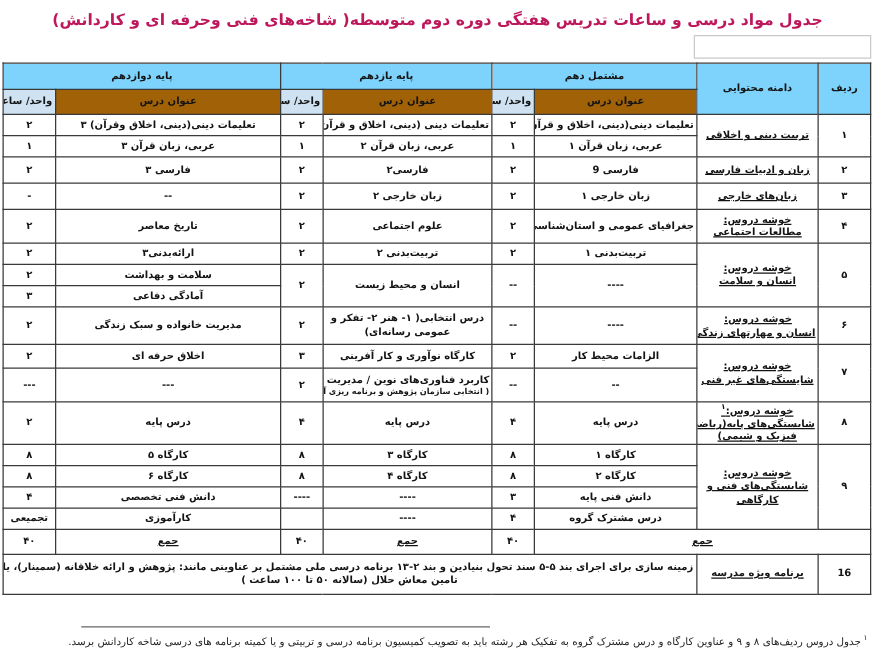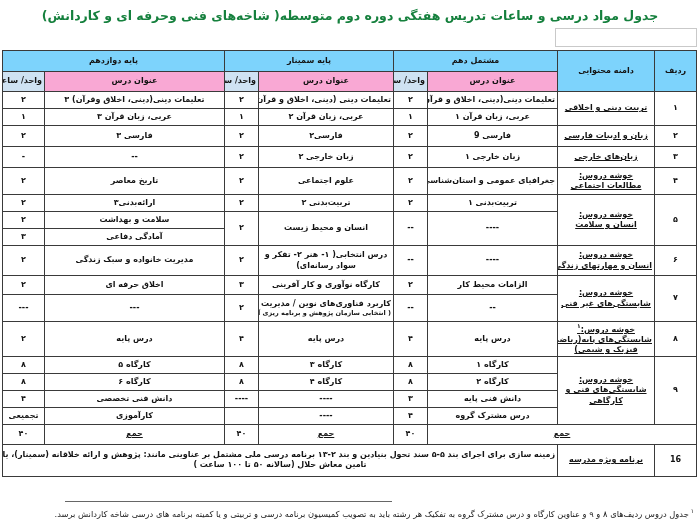"جدول مواد درسی و ساعات" .title { color: #15803d -> #be185d }
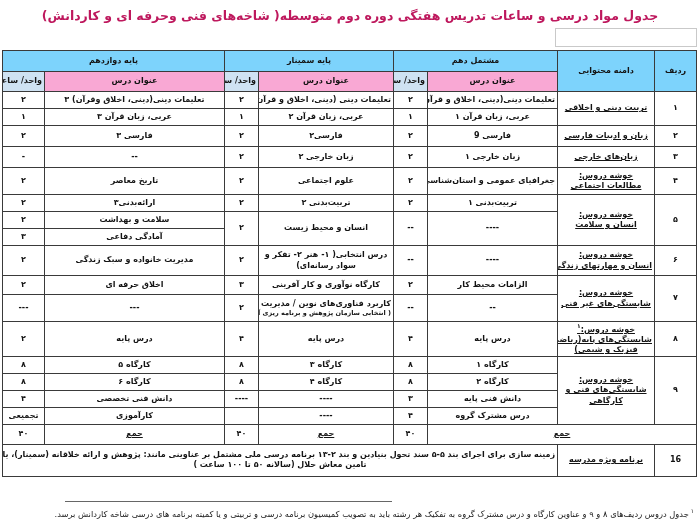"پایه سمینار" div.ln { text: سمینار -> یازدهم }
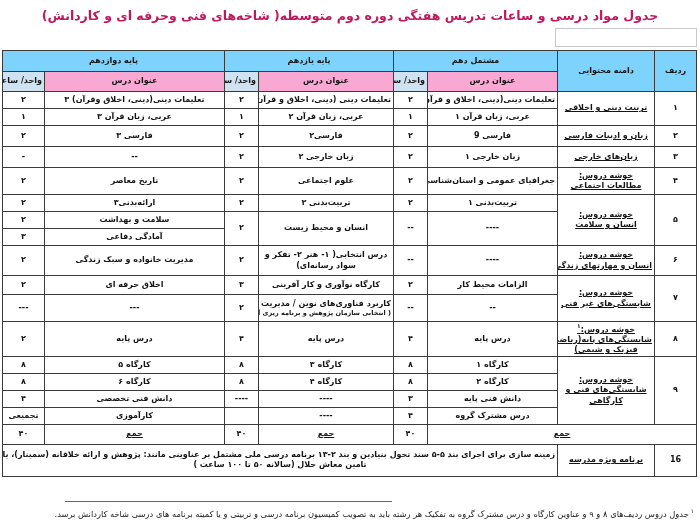"عنوان درس" td.hdr2 { background: #f9a8d4 -> #a16207 }
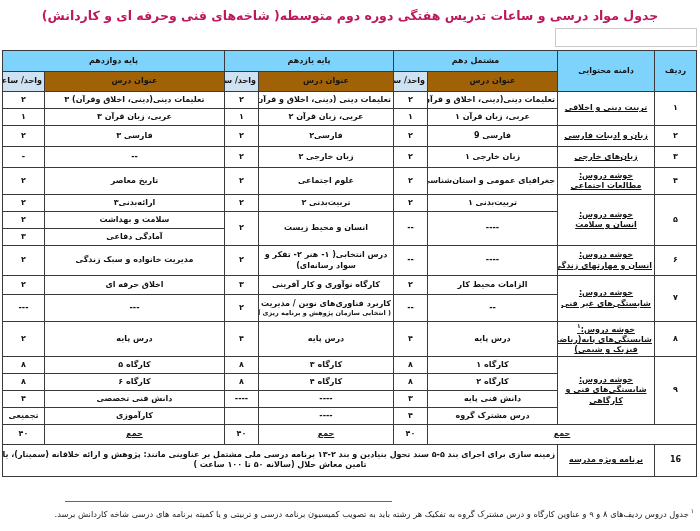"سواد رسانه‌ای)" div.ln { text: سواد -> عمومی }
